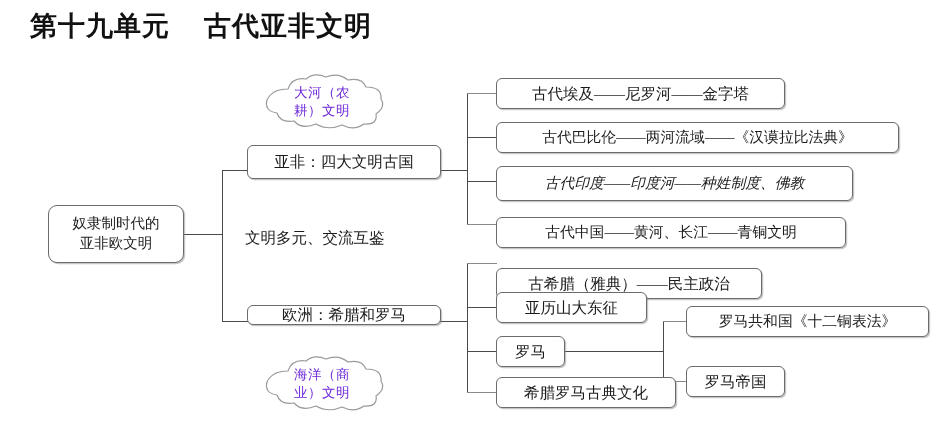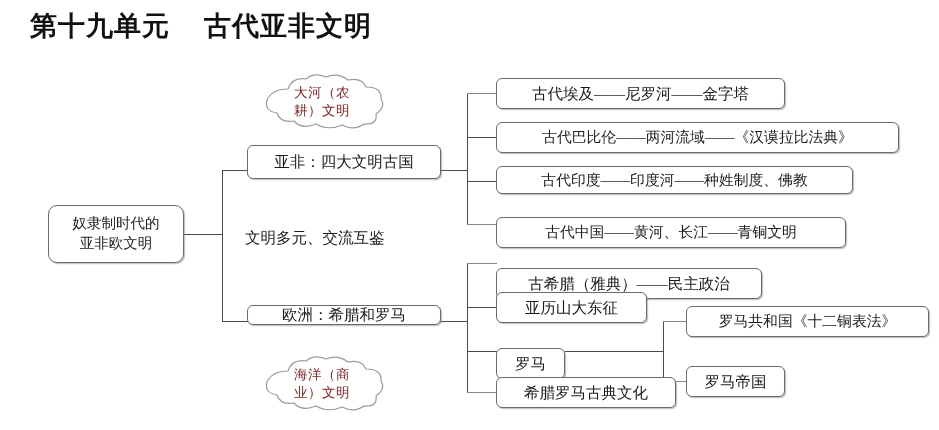"大河（农" .cloud .cloud-label { color: #7f1d1d -> #6d28d9 }
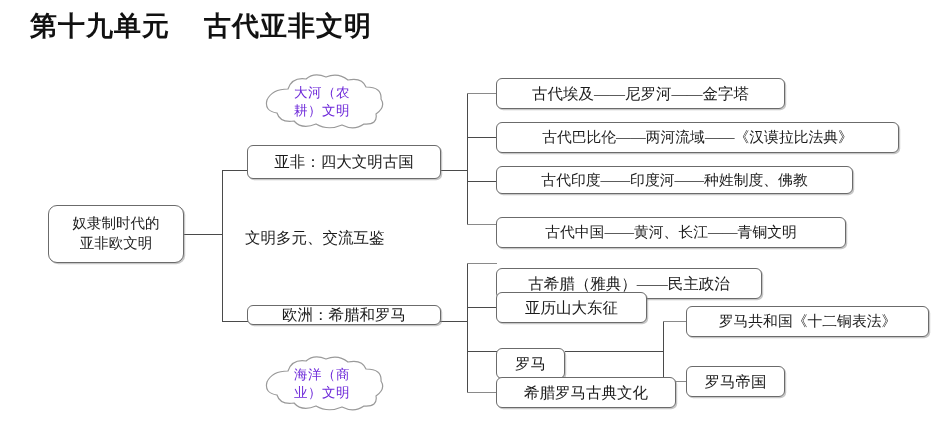"古代印度——印度河——种姓制度、佛教" div.node { font-style: none -> italic; height: 28px -> 35px }
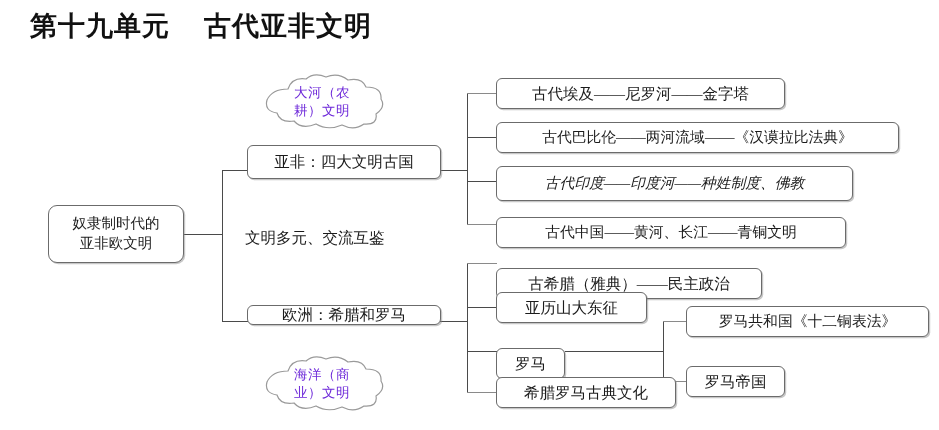"罗马" div.node { margin-top: 12px -> none }
